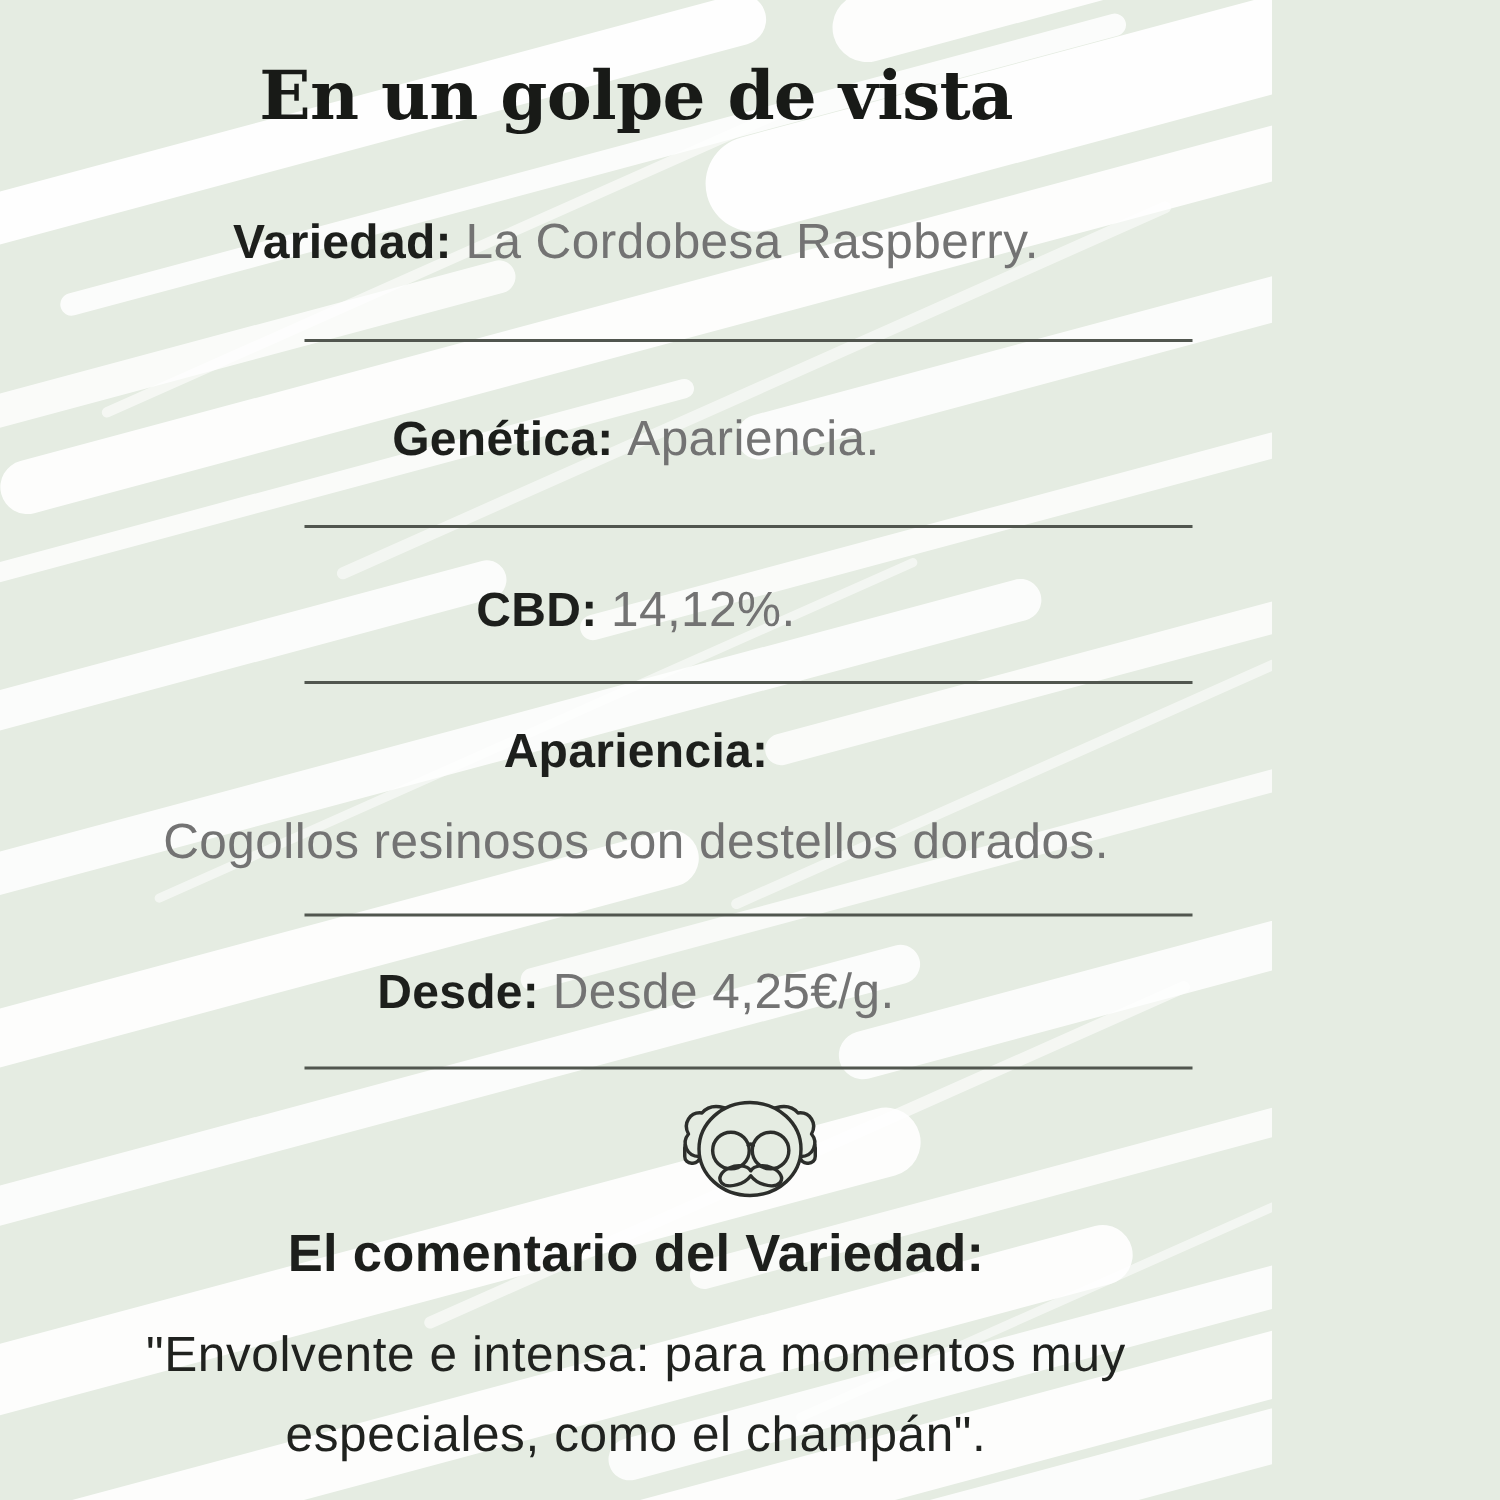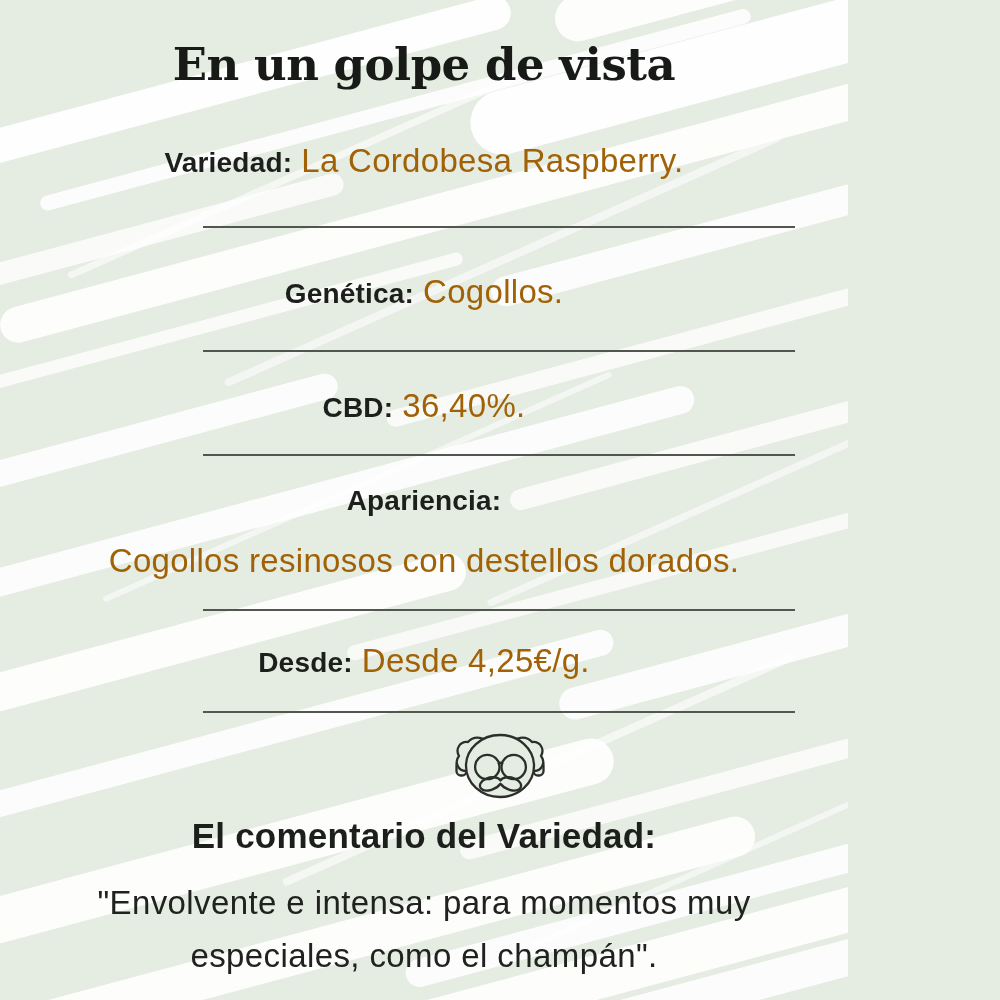"Variedad:" .lbl { font-size: 28px -> 32px }
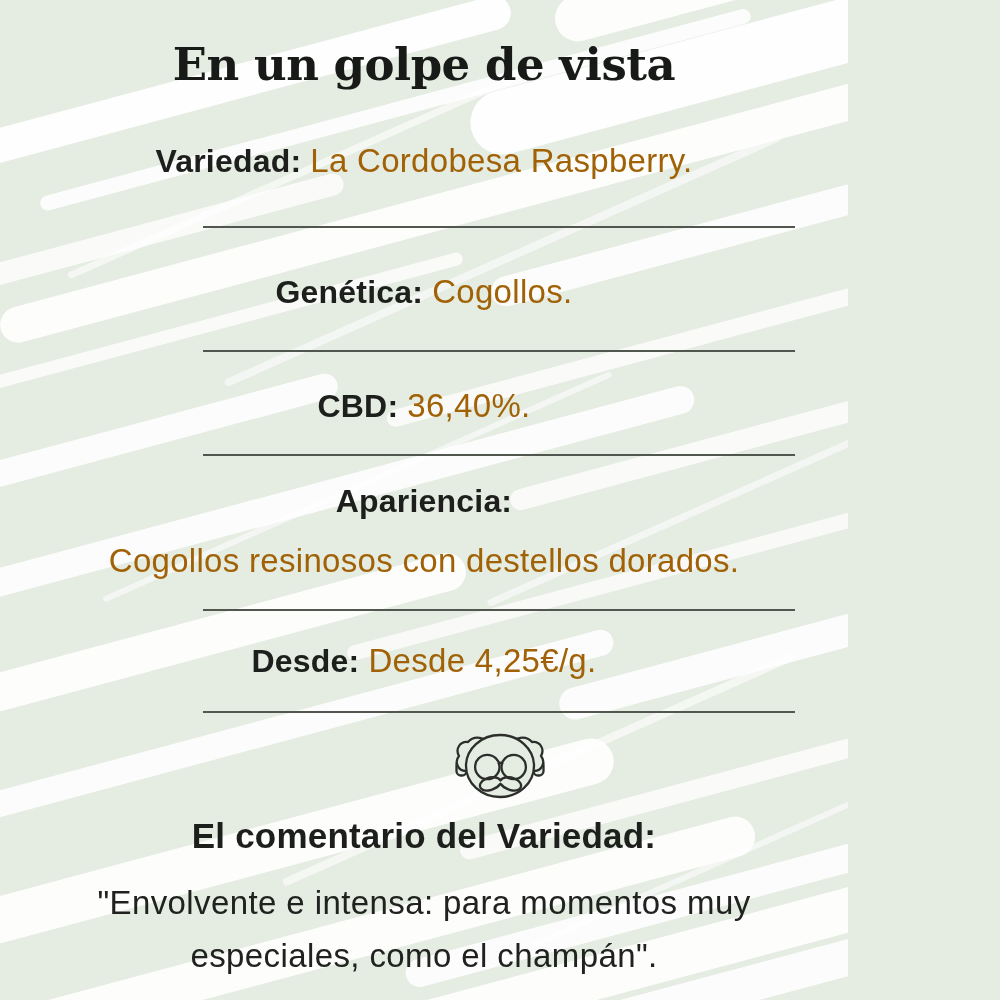"La Cordobesa Raspberry." .val { color: #a16207 -> #737373 }
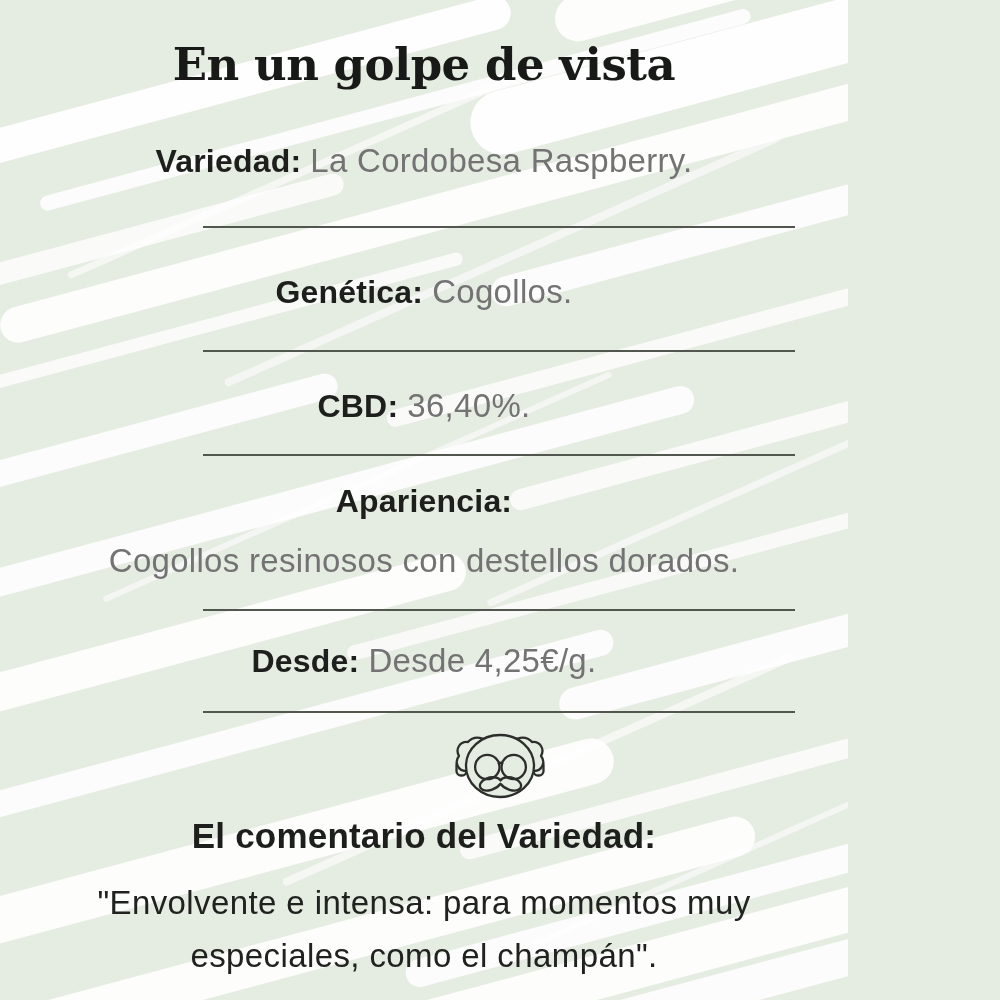"Cogollos." span.val { text: Cogollos -> Apariencia }
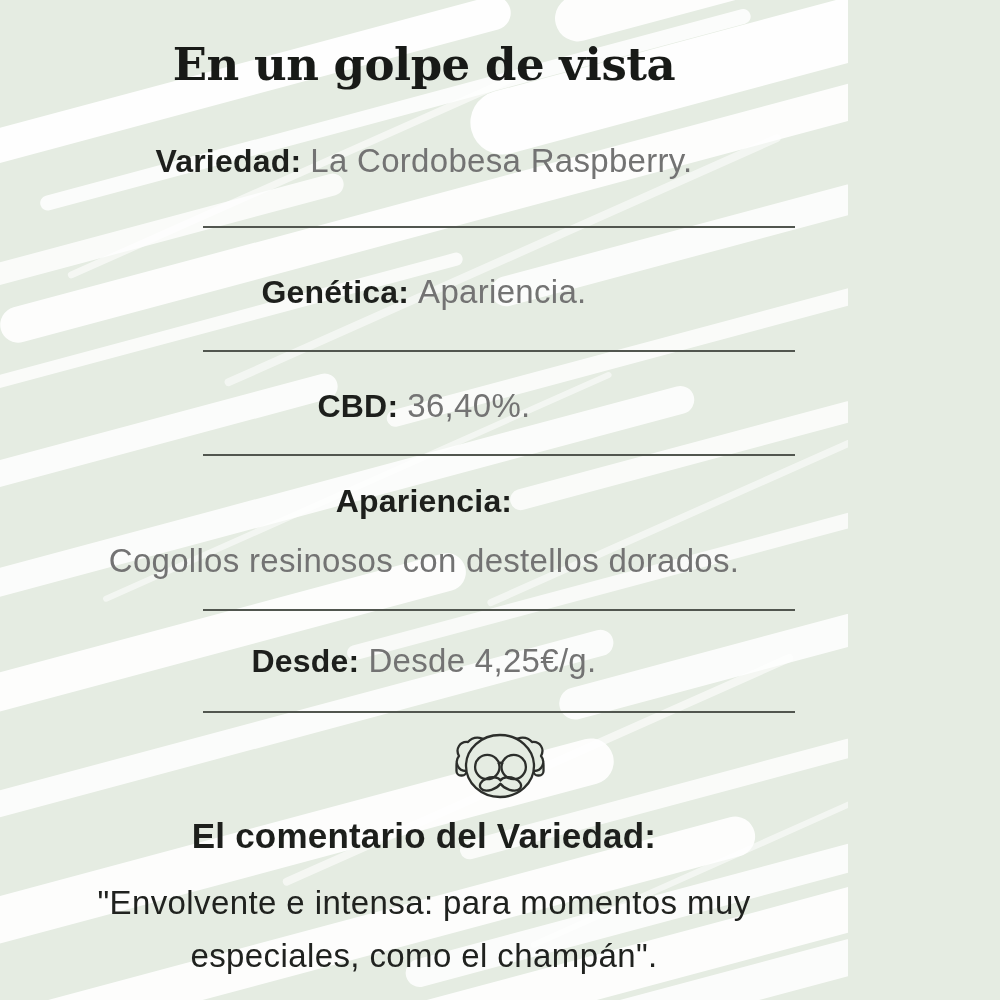"36,40%." span.val { text: 36,40% -> 14,12% }
